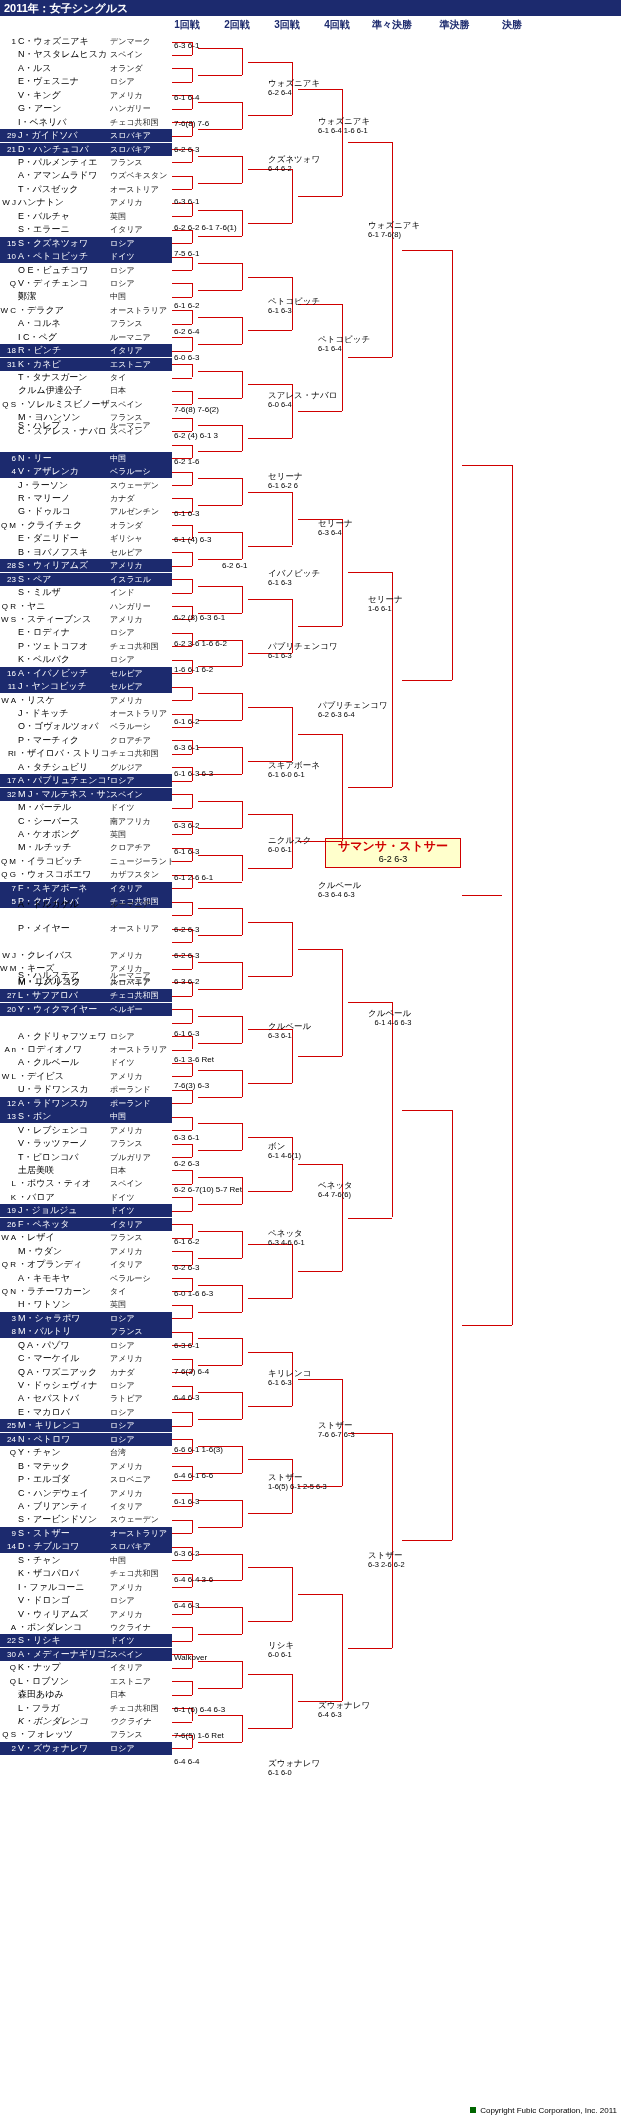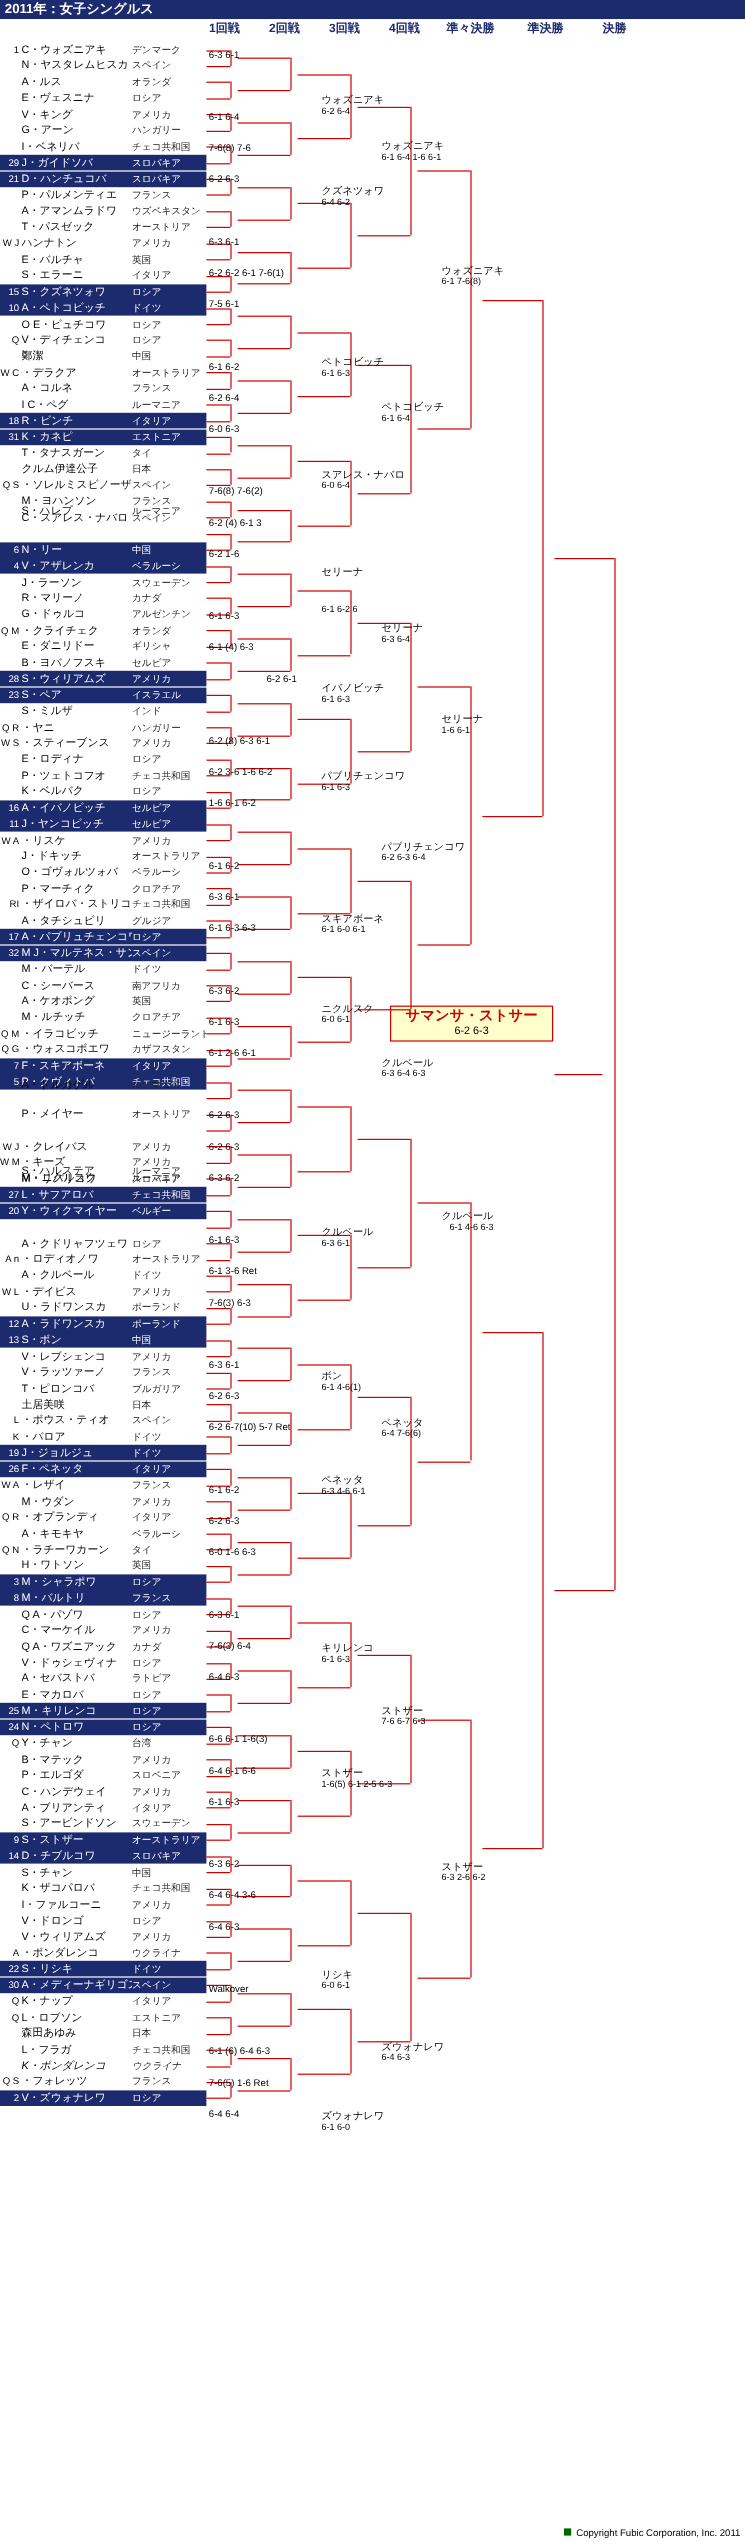"6-1 6-2 6" div { margin-top: 22px -> none }
